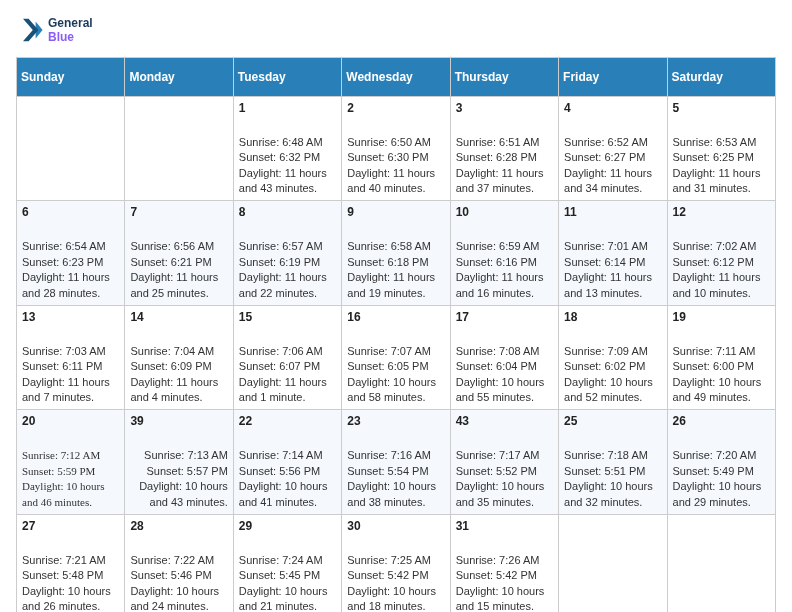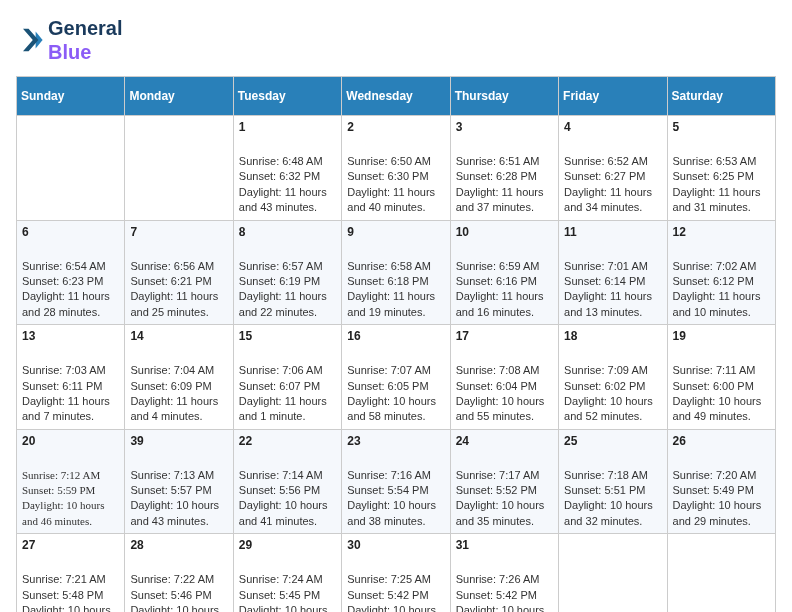"General" .logo-text { font-size: 20px -> 12px }
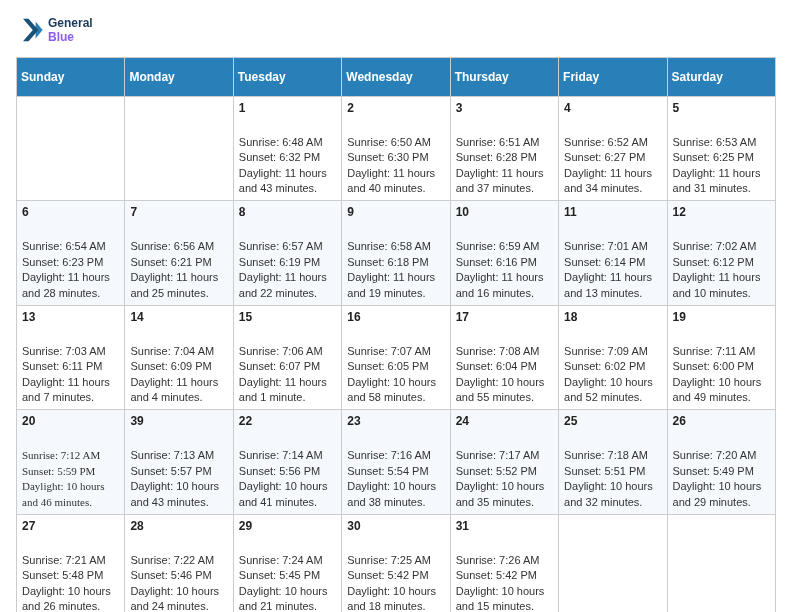"24" div.day-num { text: 24 -> 43 }
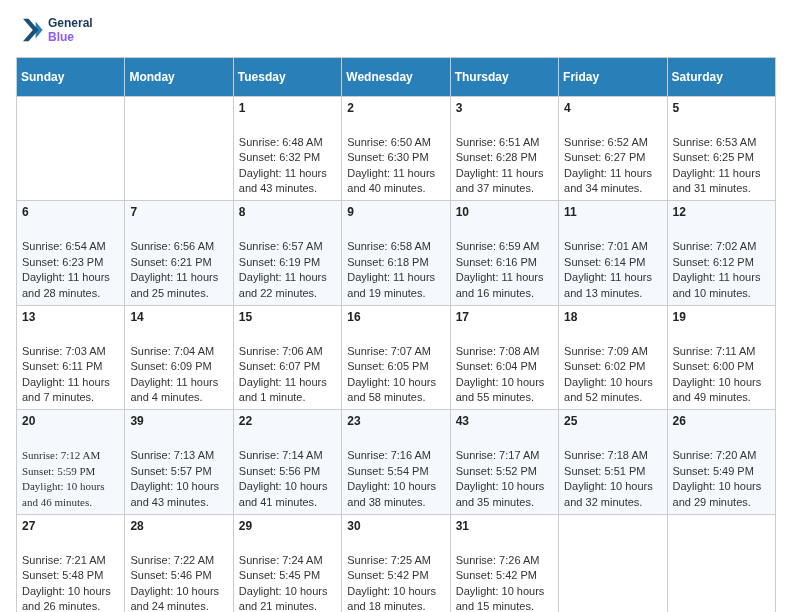"Sunrise: 7:13 AM" div.day-info { text-align: none -> right }
